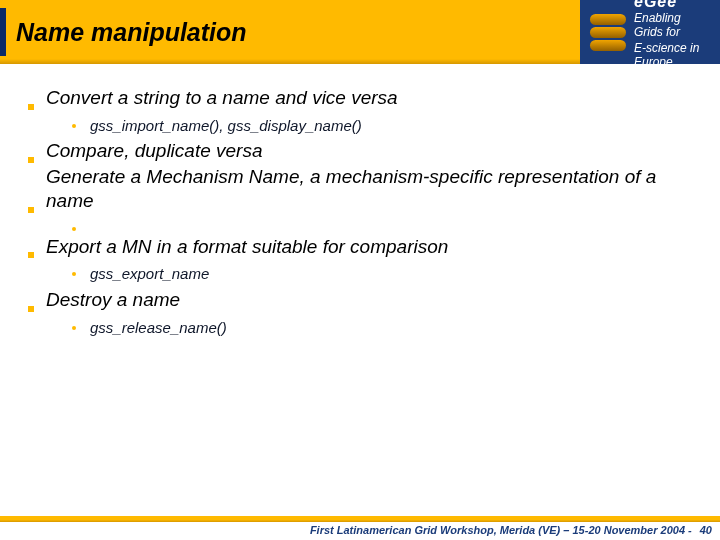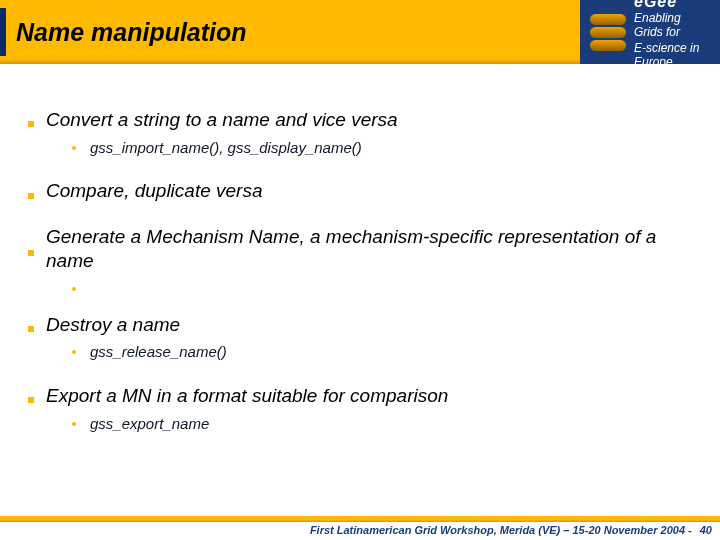"Convert a string to a" .top-row { align-items: center -> flex-end; margin-top: 22px -> none }
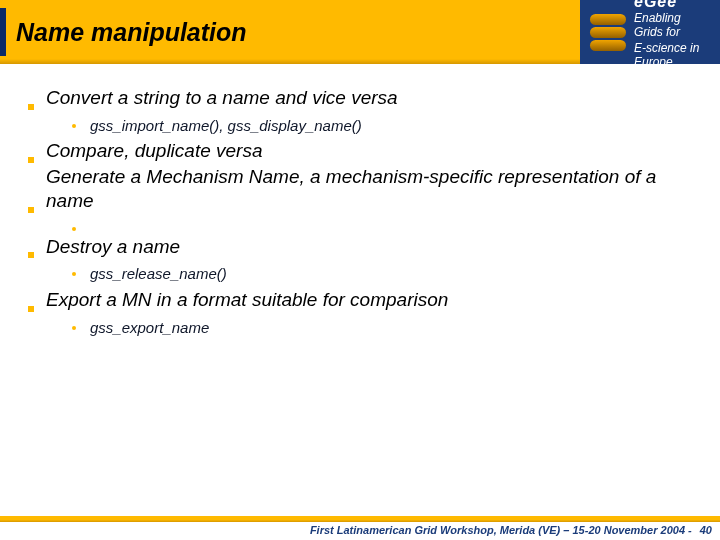"Destroy a name" li { order: before "Export a MN in a" -> after "Export a MN in a" }
